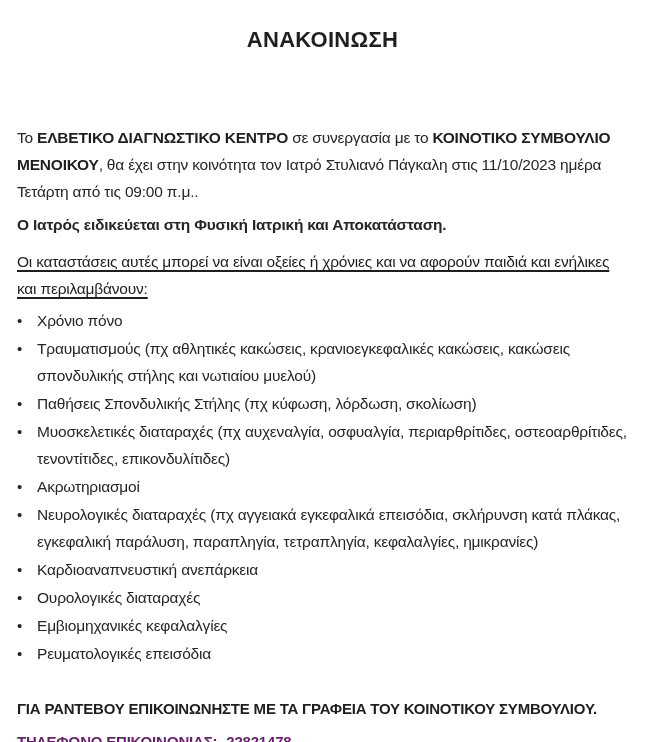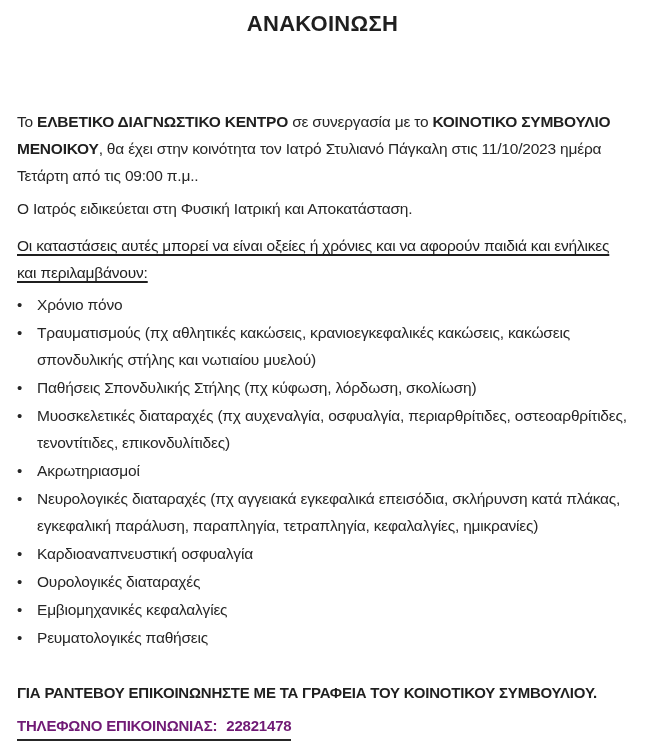"ΑΝΑΚΟΙΝΩΣΗ" .page { padding: 10px 22px 0 17px -> 26px 22px 0 17px }
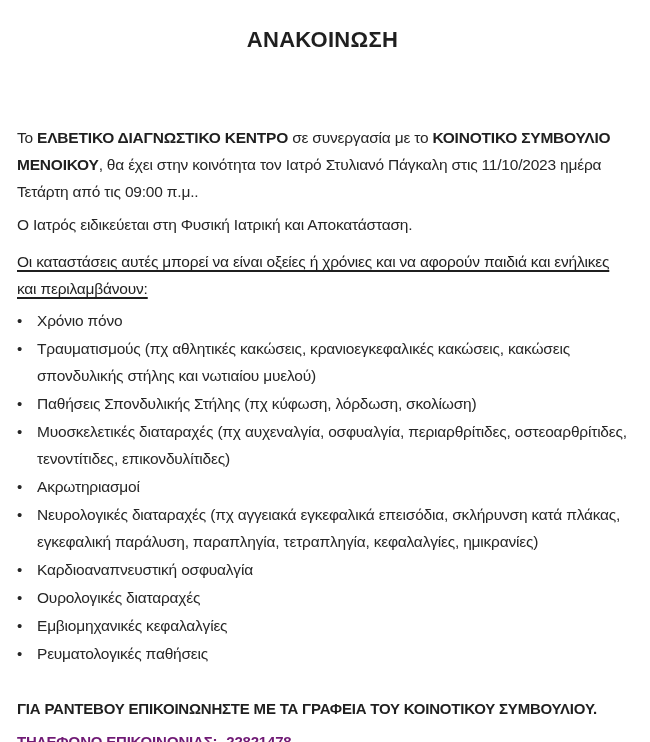"Ο Ιατρός ειδικεύεται στη Φυσική" .specialty { font-weight: none -> bold }
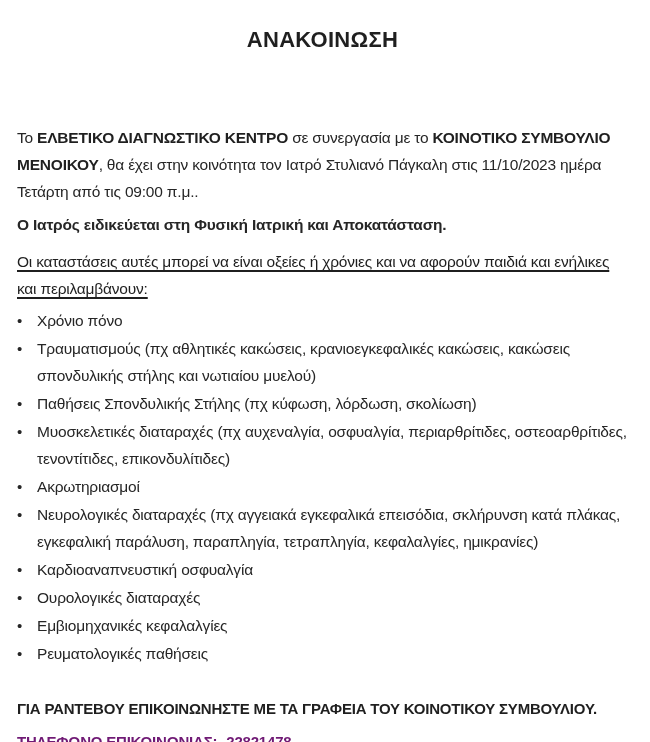"Καρδιοαναπνευστική οσφυαλγία" span { text: οσφυαλγία -> ανεπάρκεια }
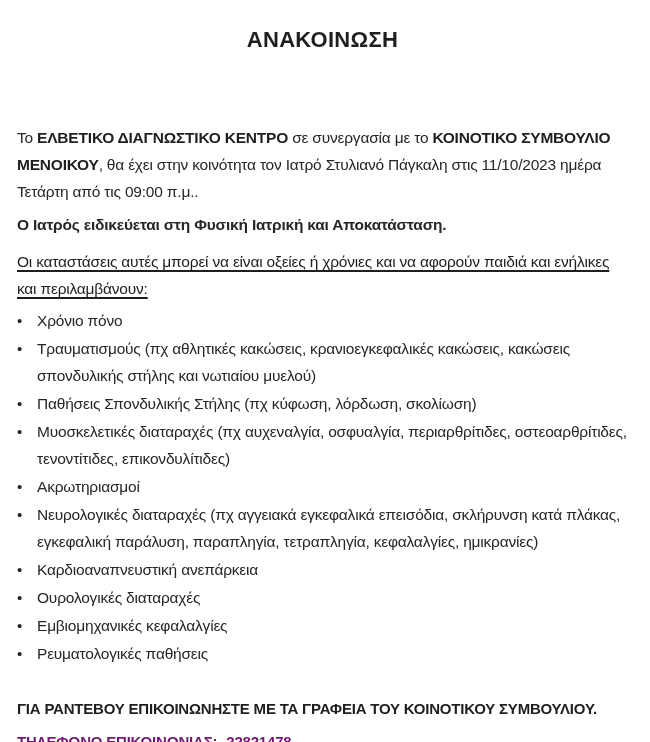"Ρευματολογικές παθήσεις" span { text: παθήσεις -> επεισόδια }
